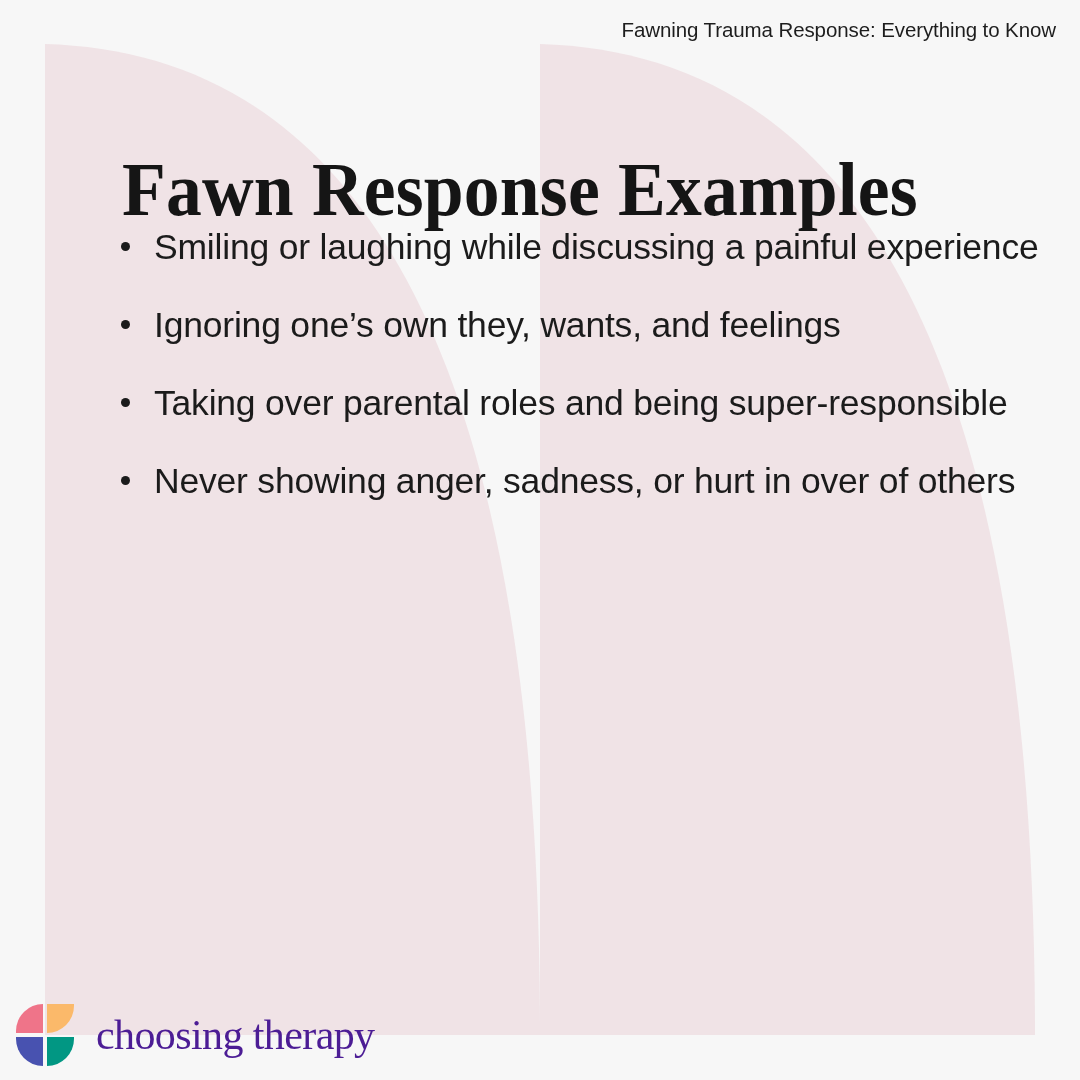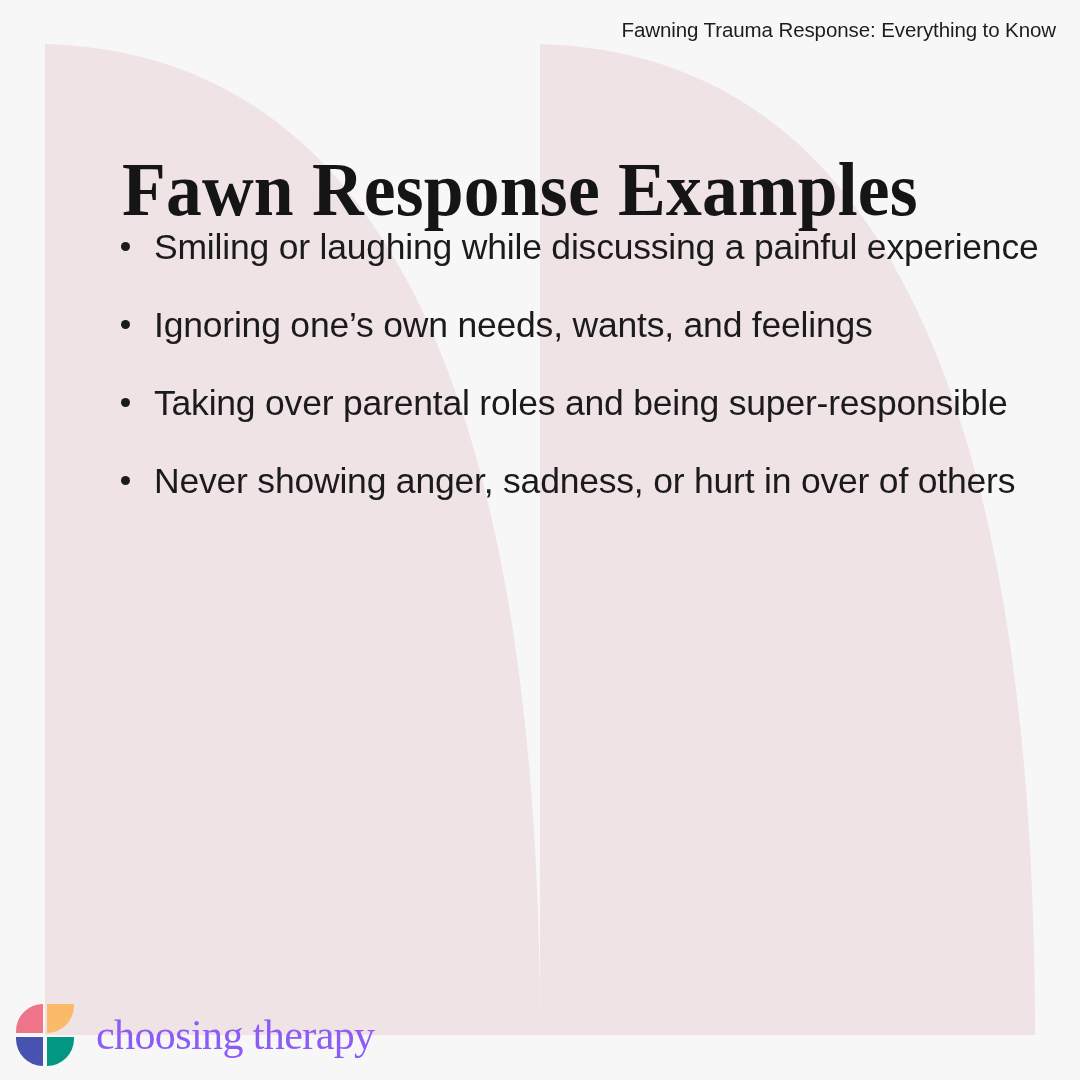"Ignoring one’s own needs, wants," span { text: needs -> they }
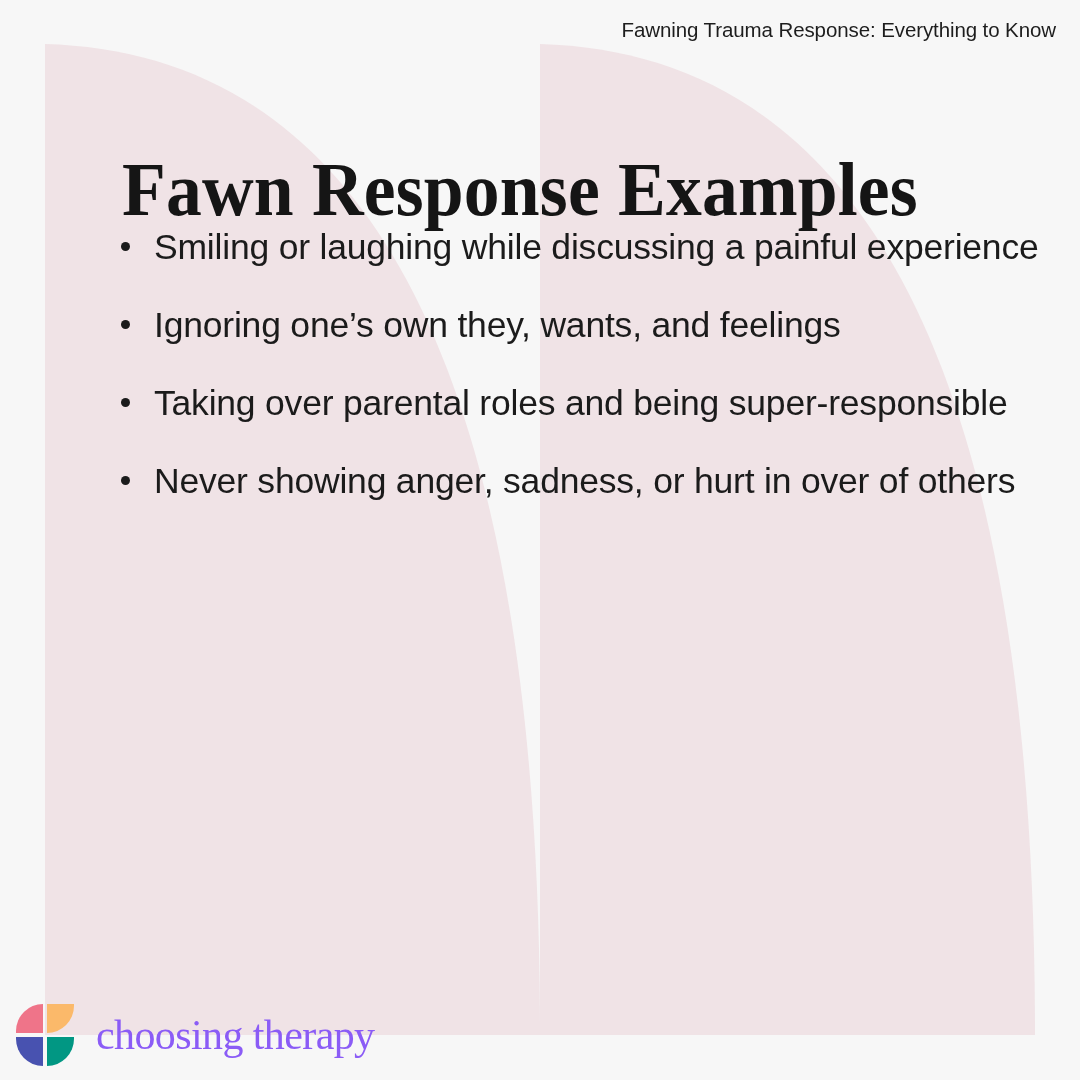"choosing therapy" #logo-wordmark { color: #8b5cf6 -> #4c1d95 }
